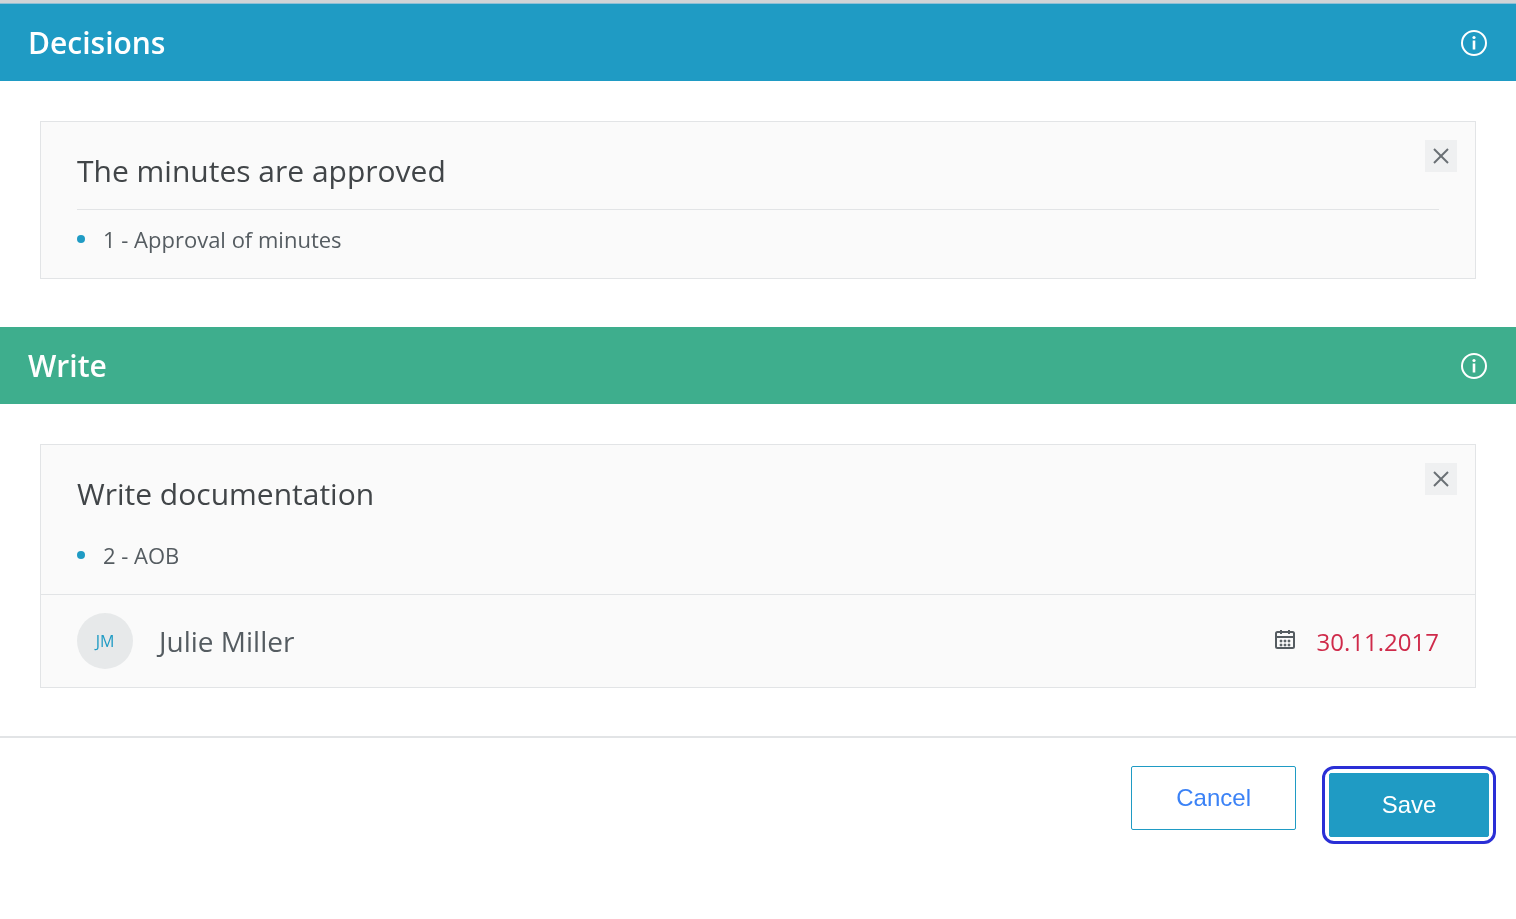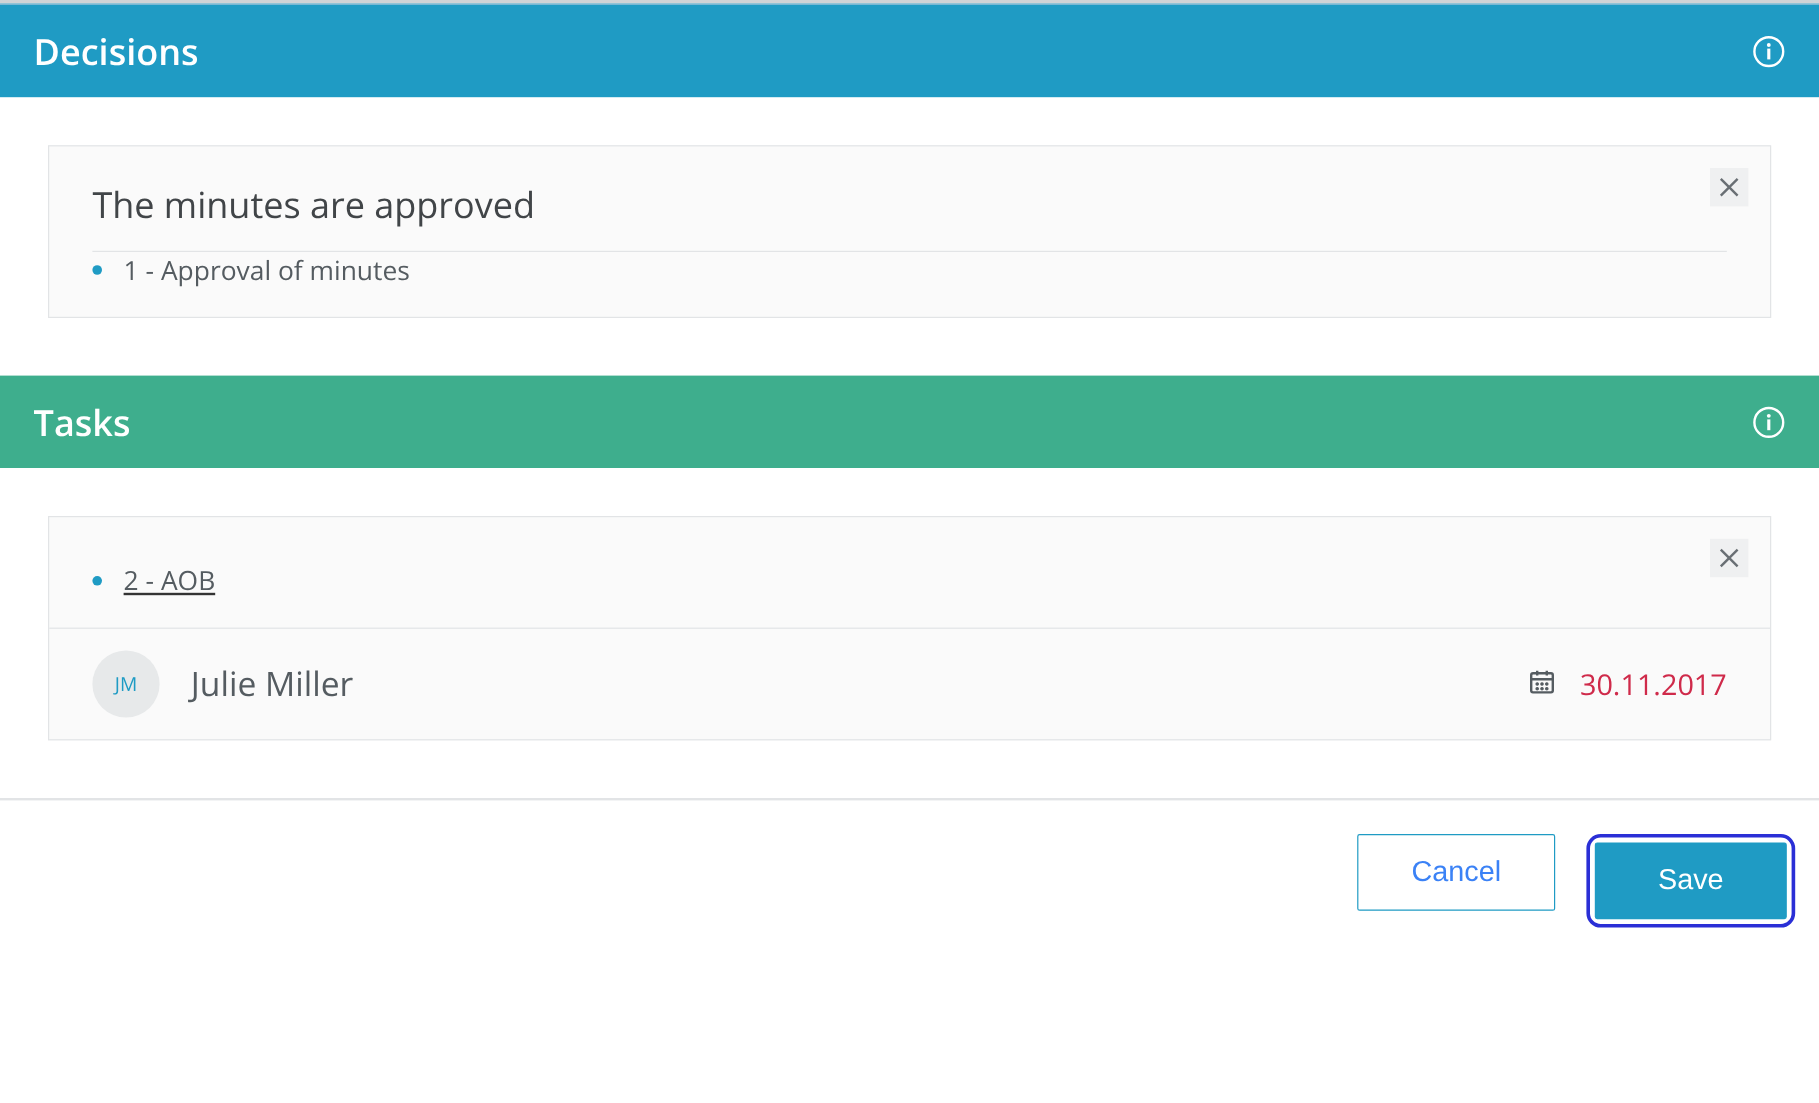"1 - Approval of minutes" .bullet-list { margin-top: none -> 14px }
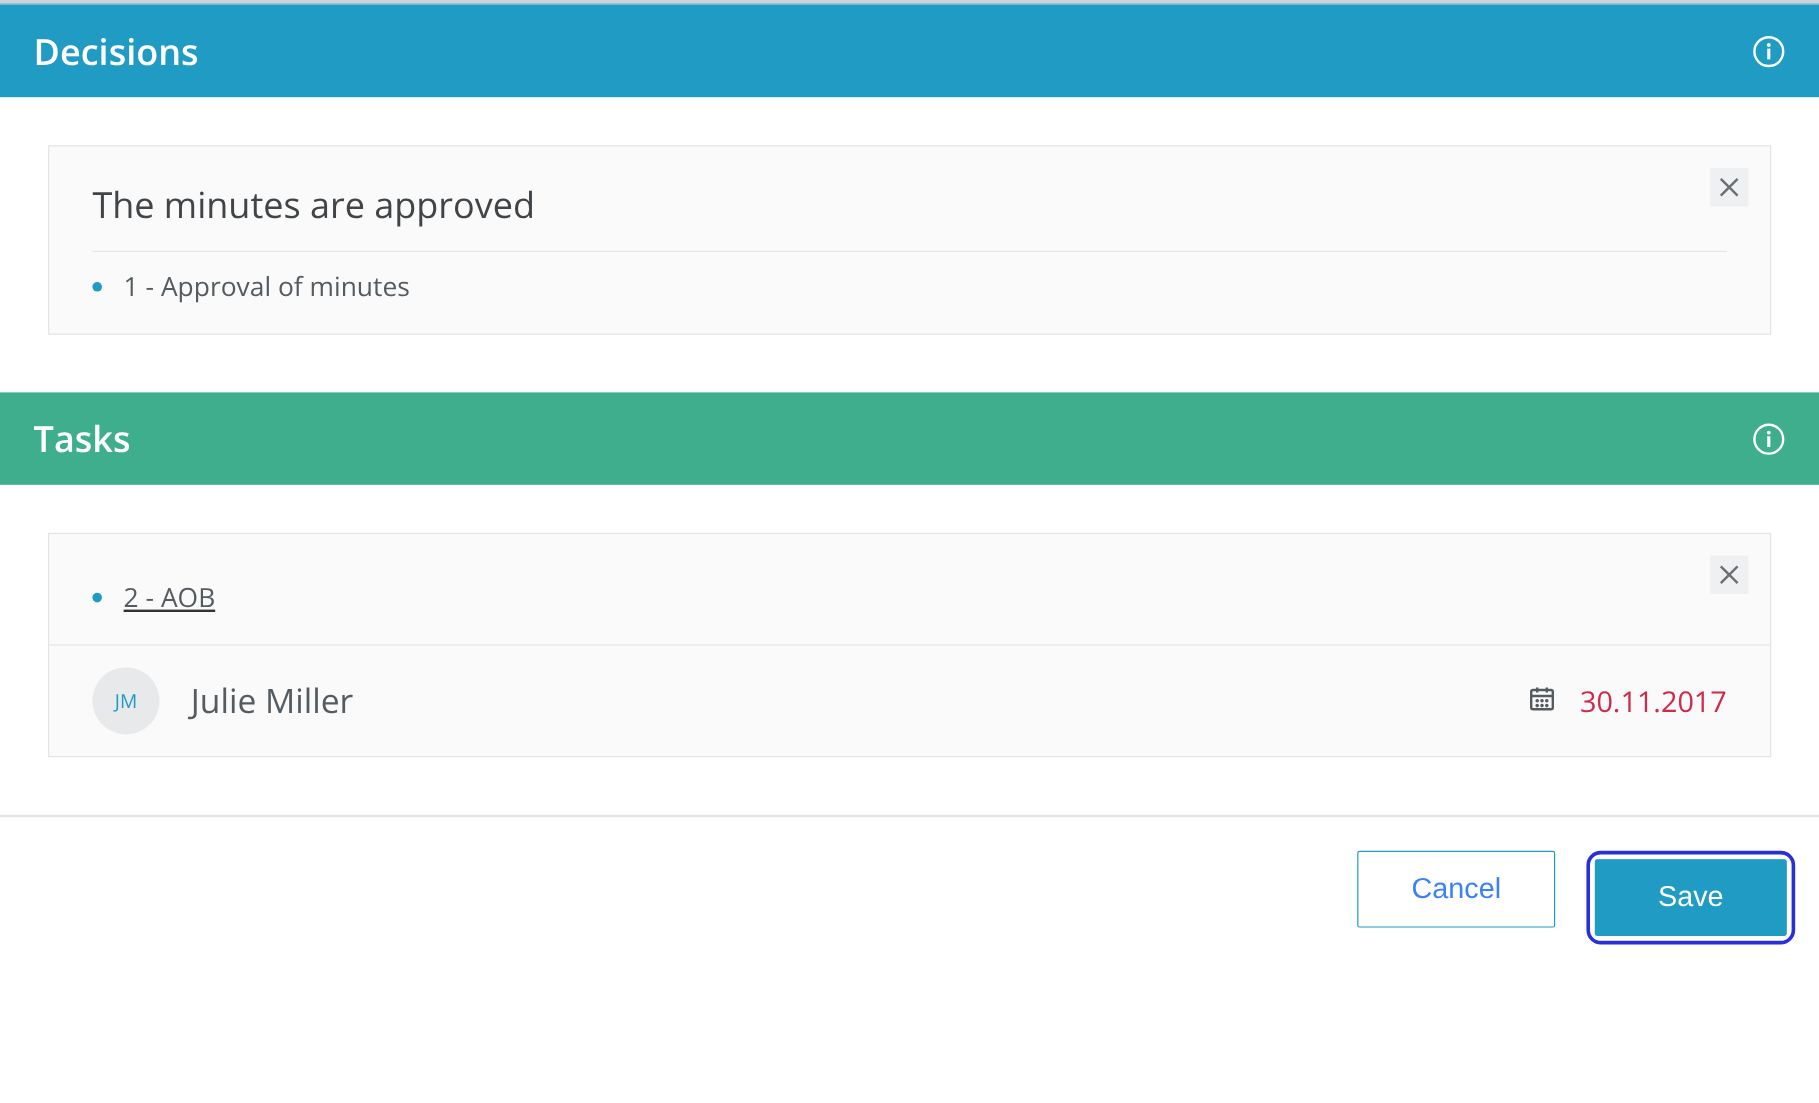"Tasks" h2.section-title { text: Tasks -> Write }
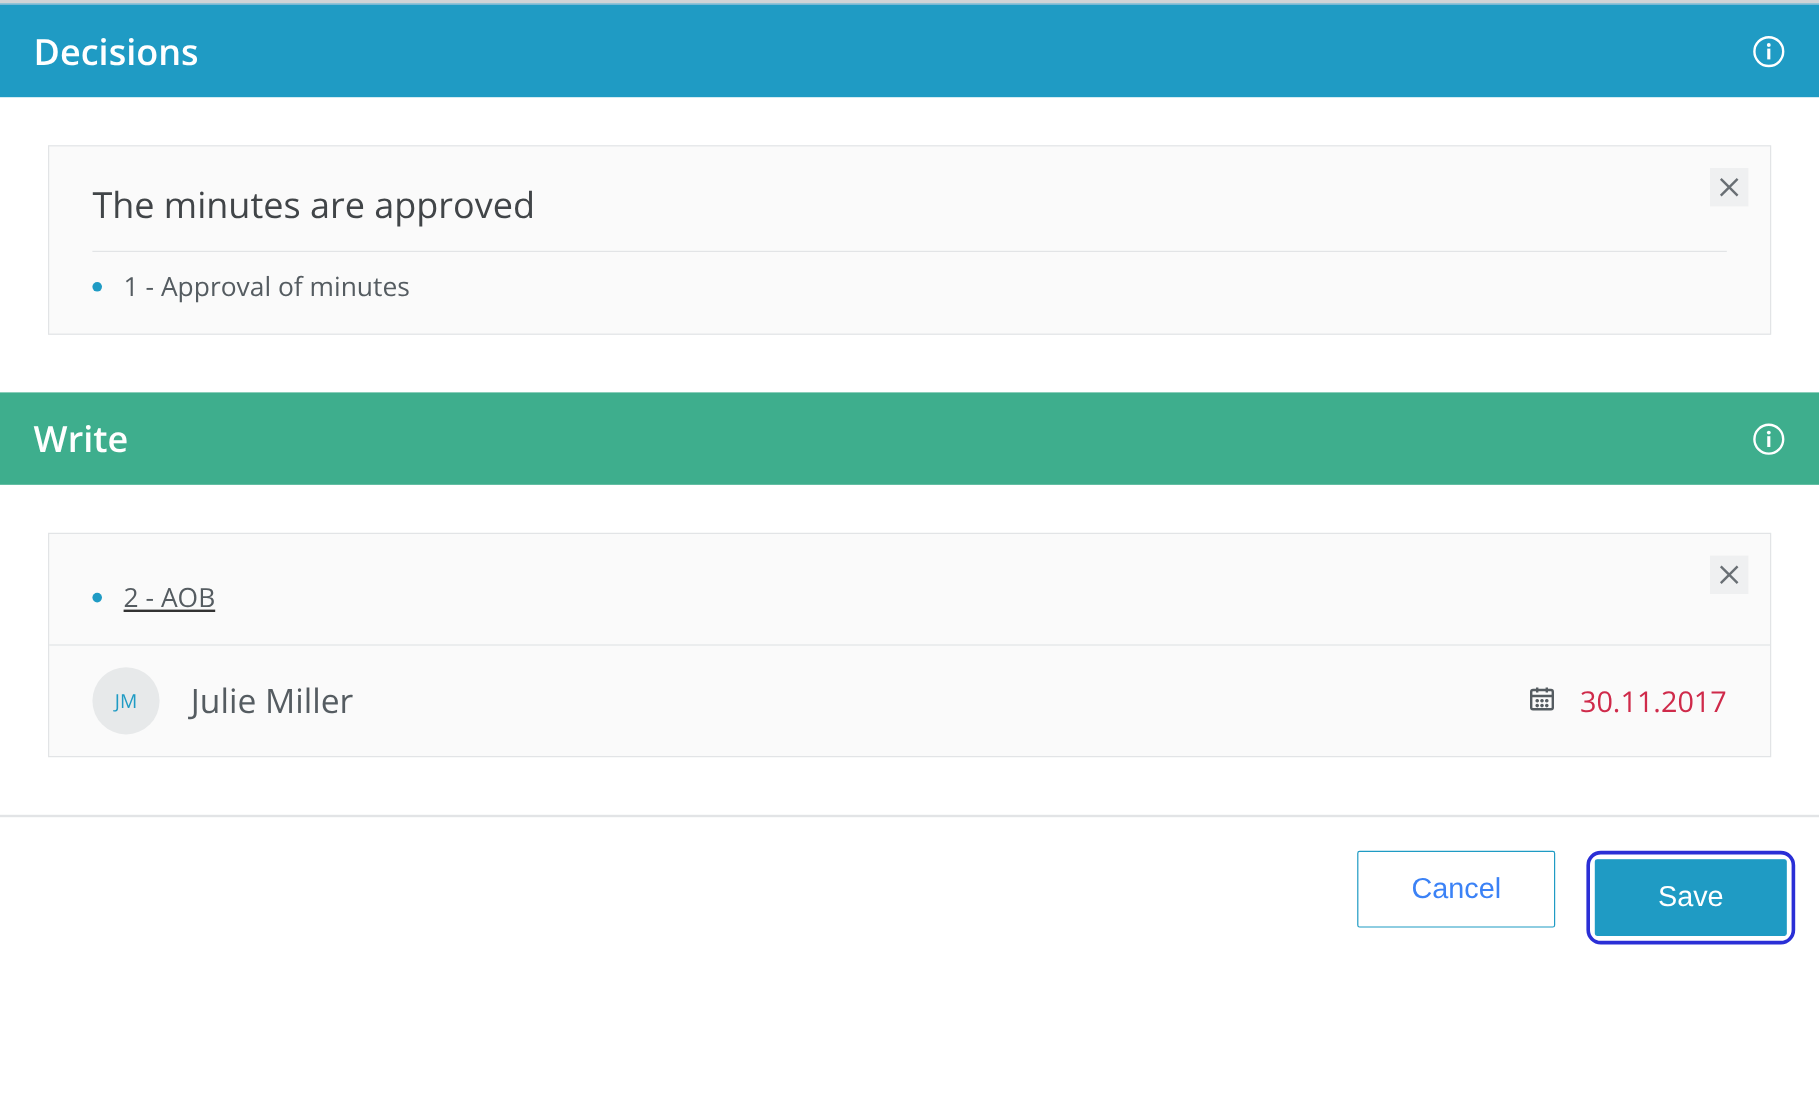"Write documentation" div.card-title { html: none -> <div>Write documentation</div> }
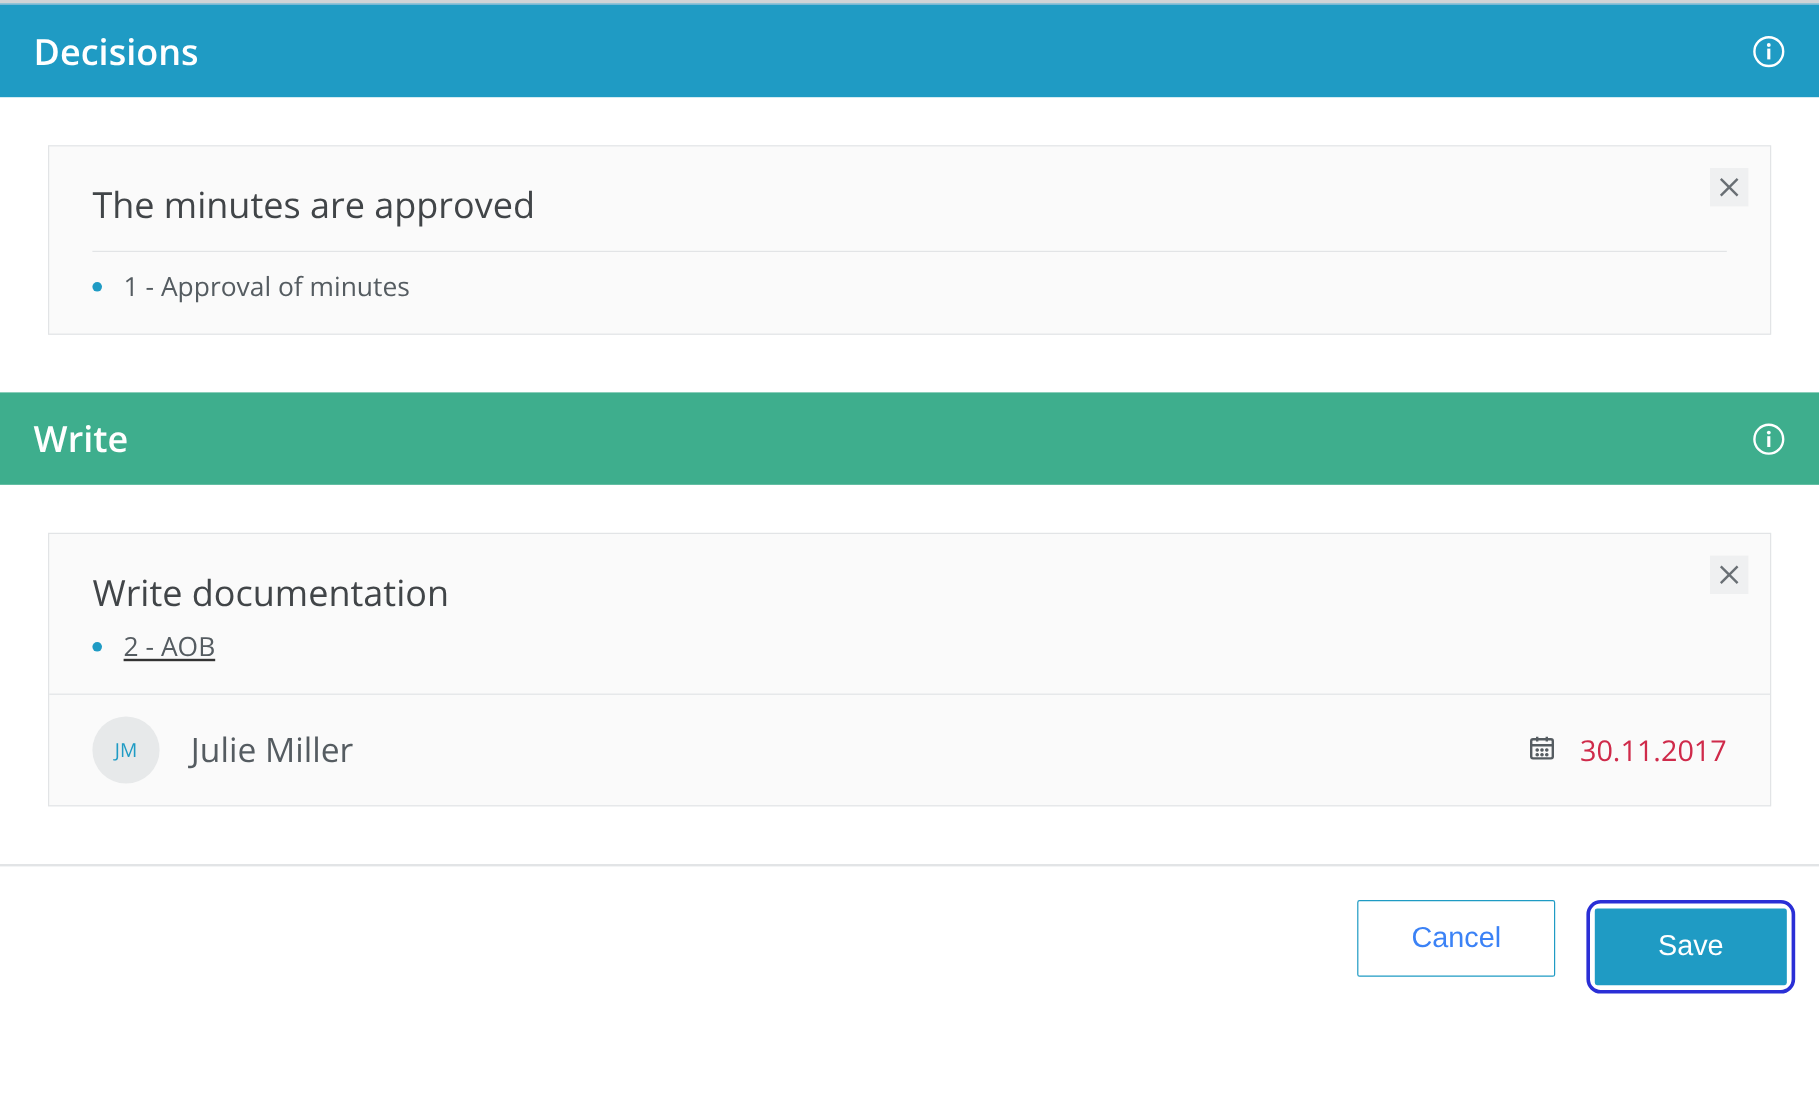"2 - AOB" ul.bullet-list { margin-top: 10px -> 26px; text-decoration: underline -> none }
